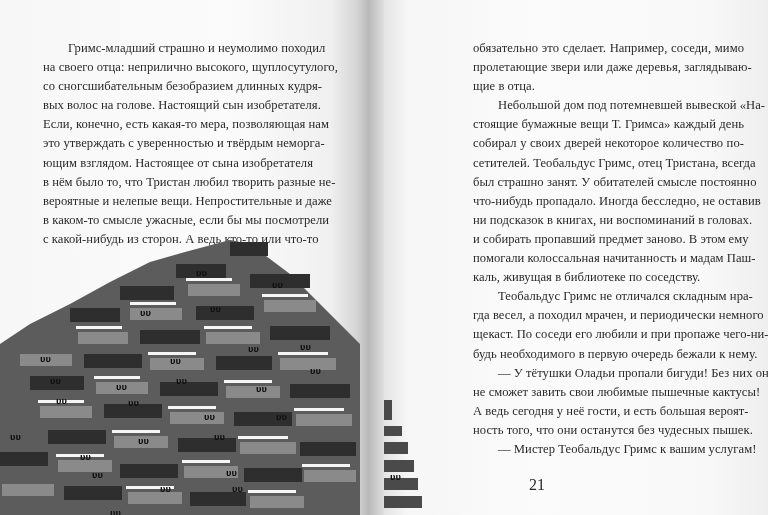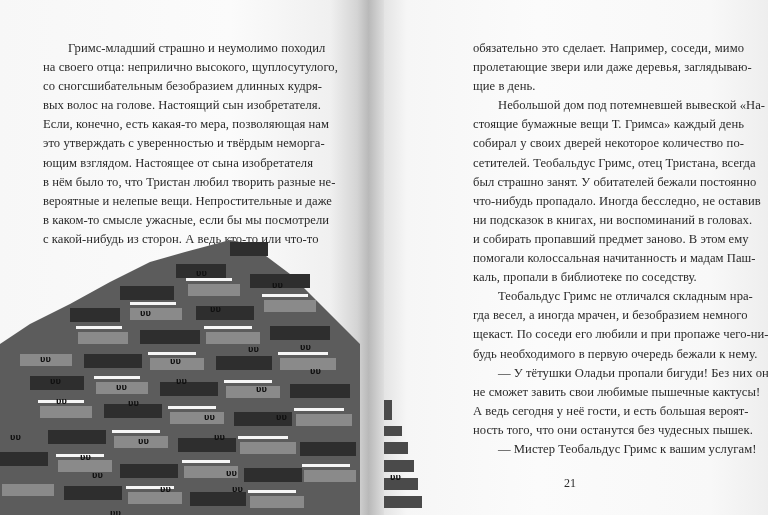"щие в день." span.line { text: день -> отца }
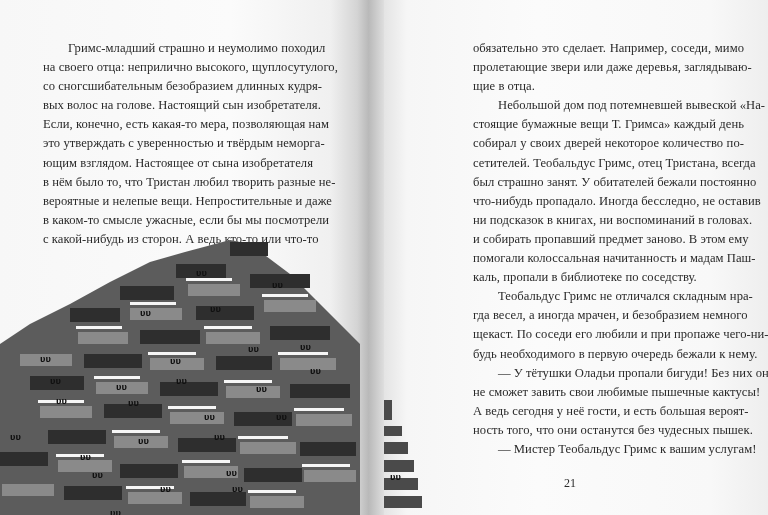"был страшно занят. У обитателей" span.line { text: бежали -> смысле }
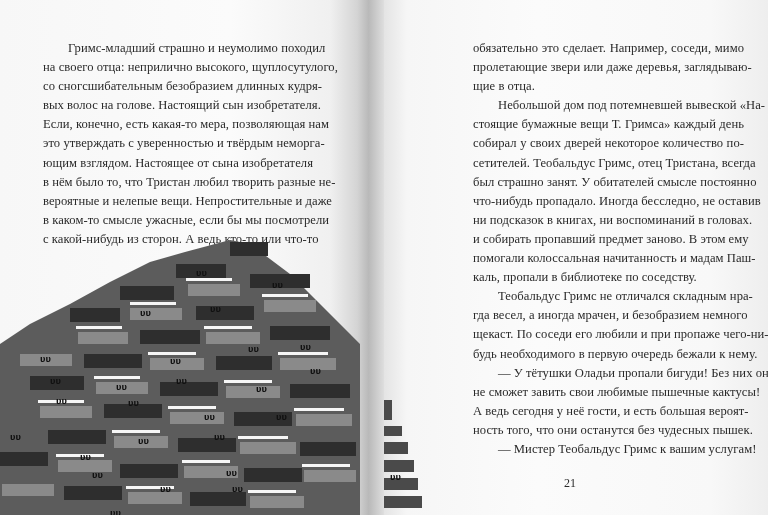"каль, пропали в библиотеке по" span.line { text: пропали -> живущая }
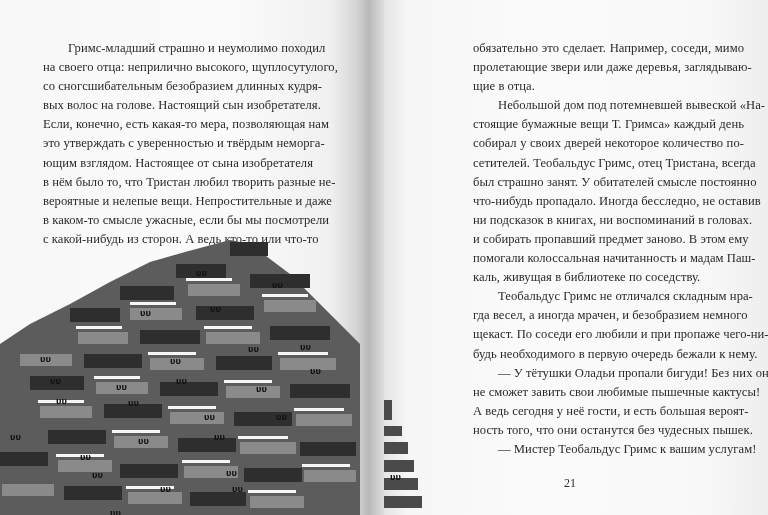"гда весел, а иногда мрачен," span.line { text: иногда мрачен, и безобразием -> походил мрачен, и периодически }
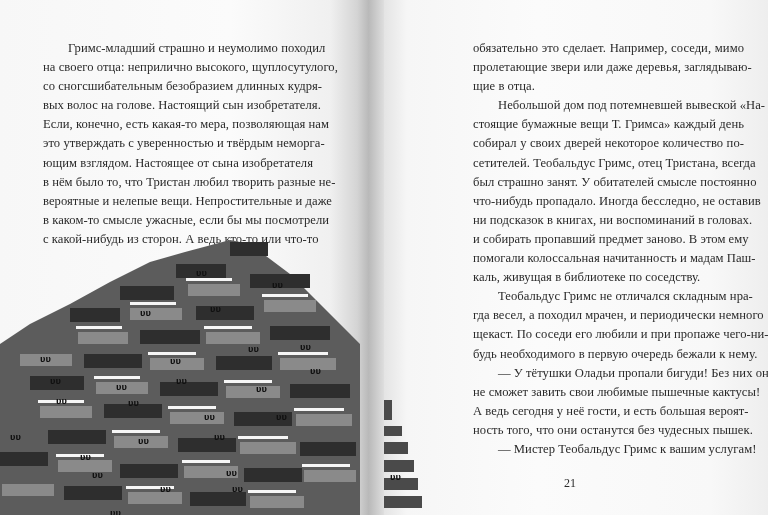"21" .page-number { font-size: 12px -> 16px; left: 556px -> 527px; text-align: right -> center }
